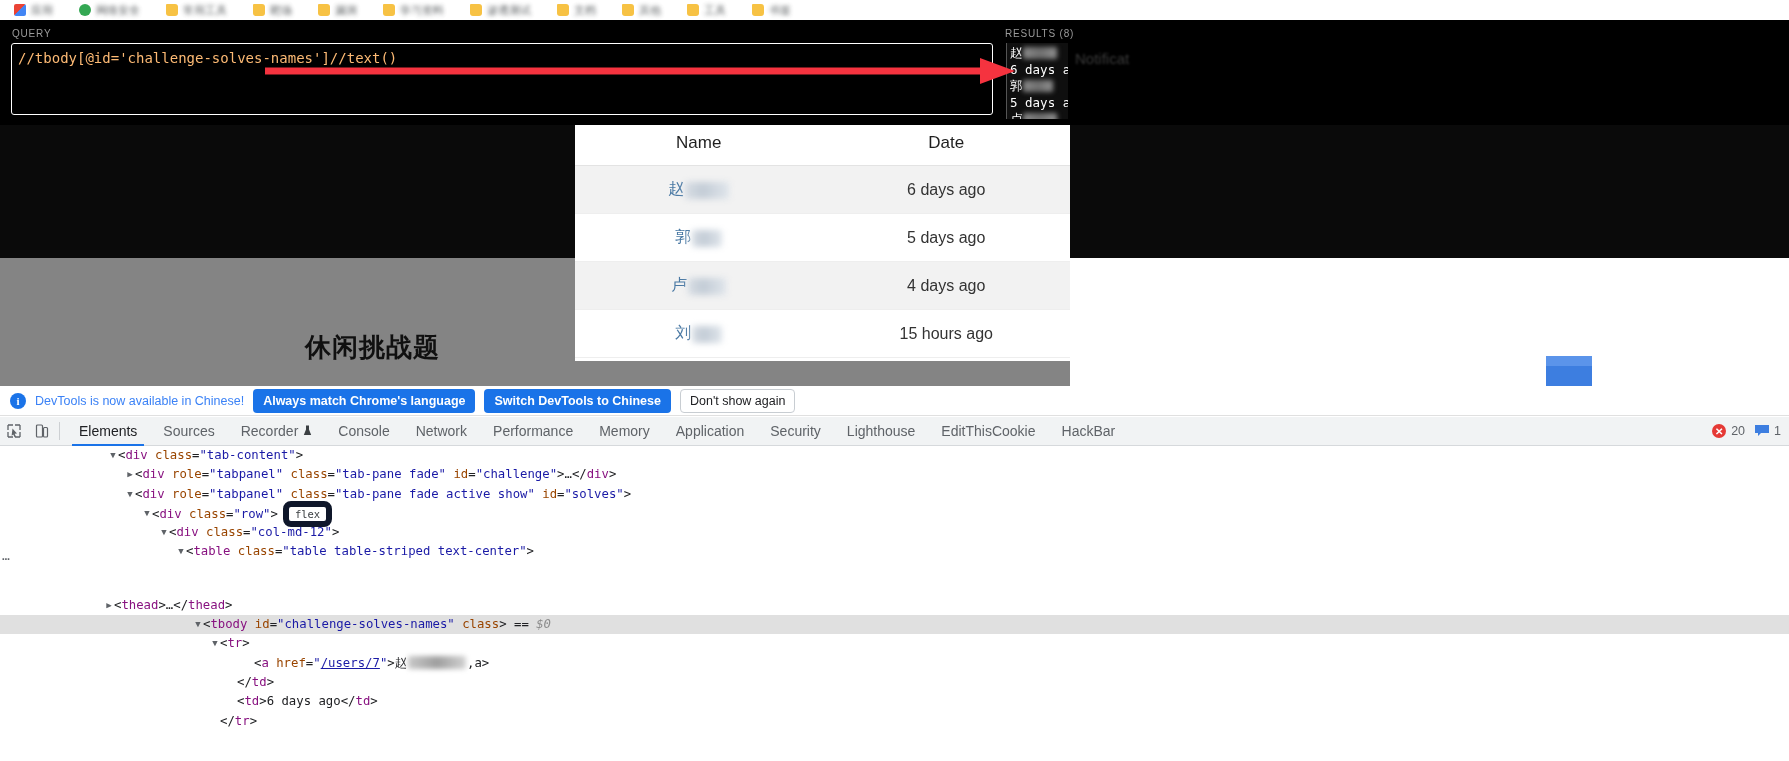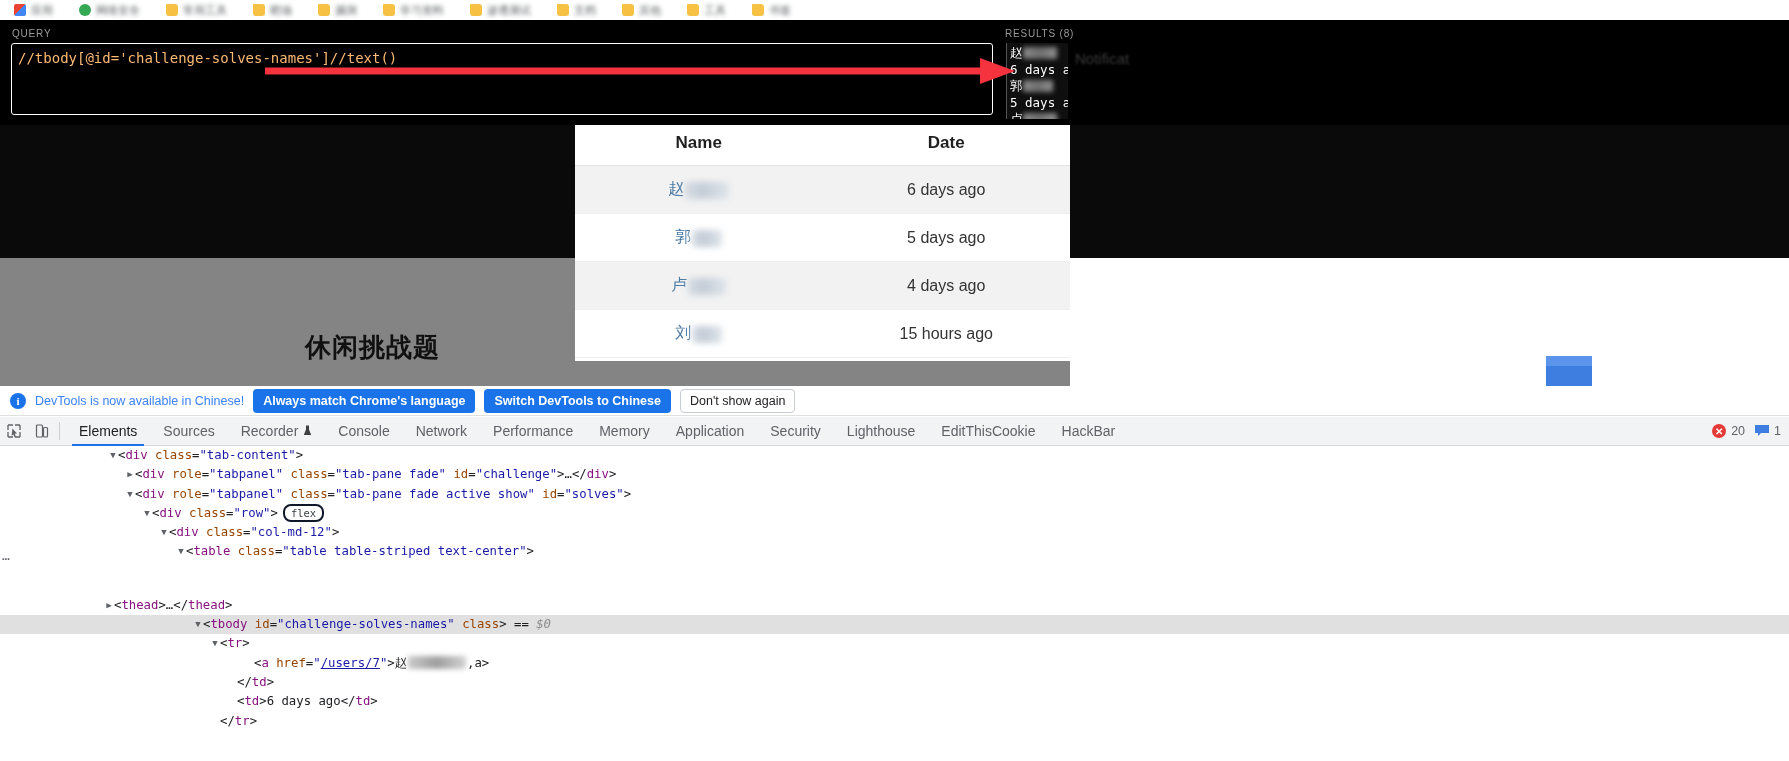"Name" .rtable th { font-weight: bold -> normal }
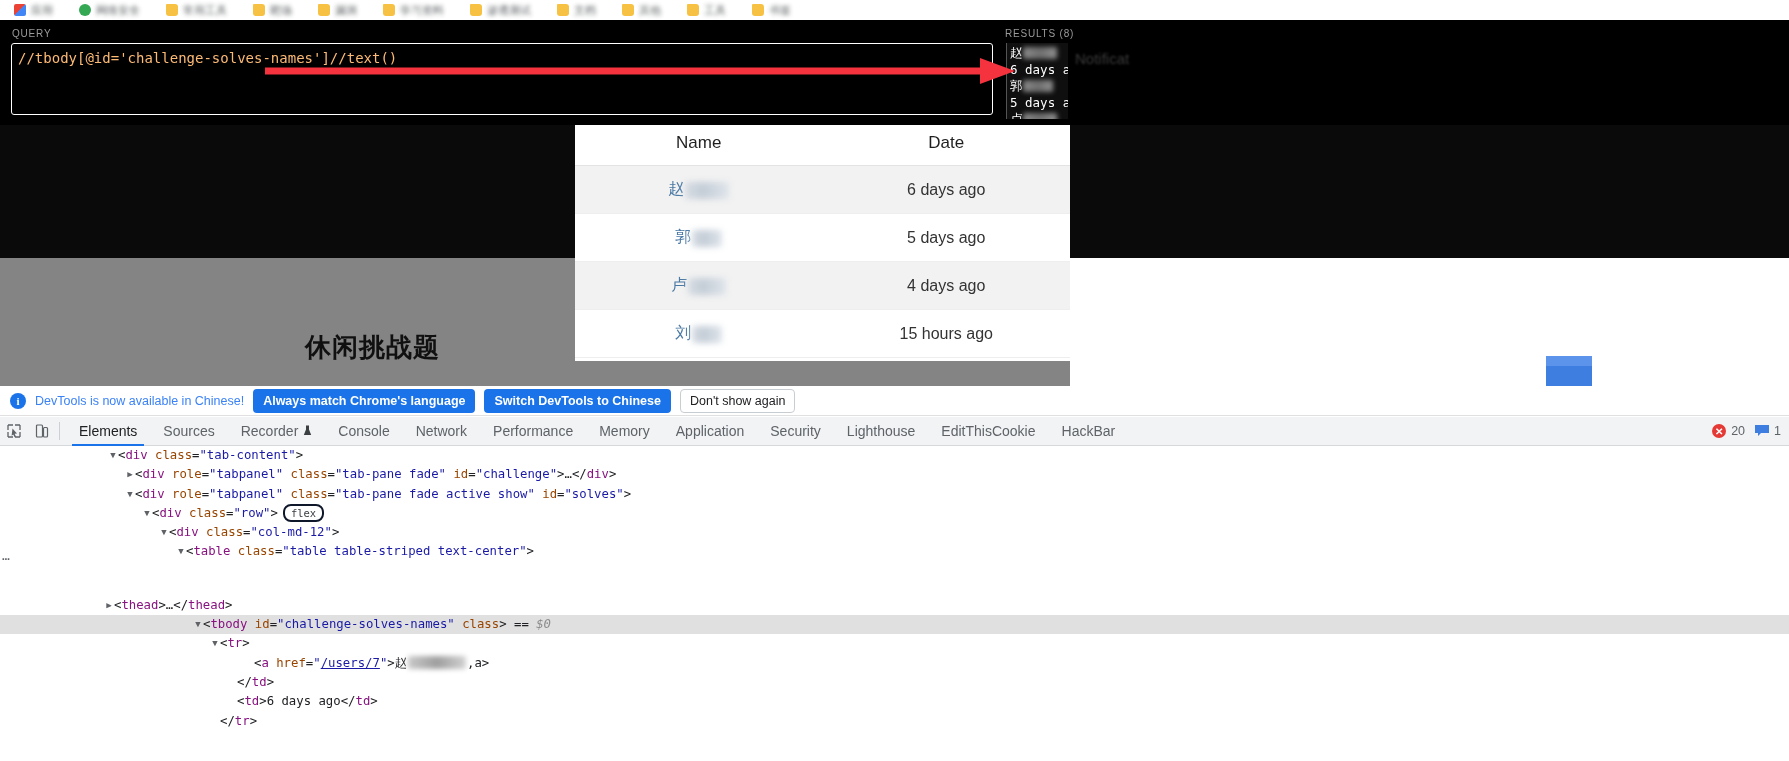"flex" .flexbadge { border: 2px solid #0f172a -> 6px solid #0f172a }
